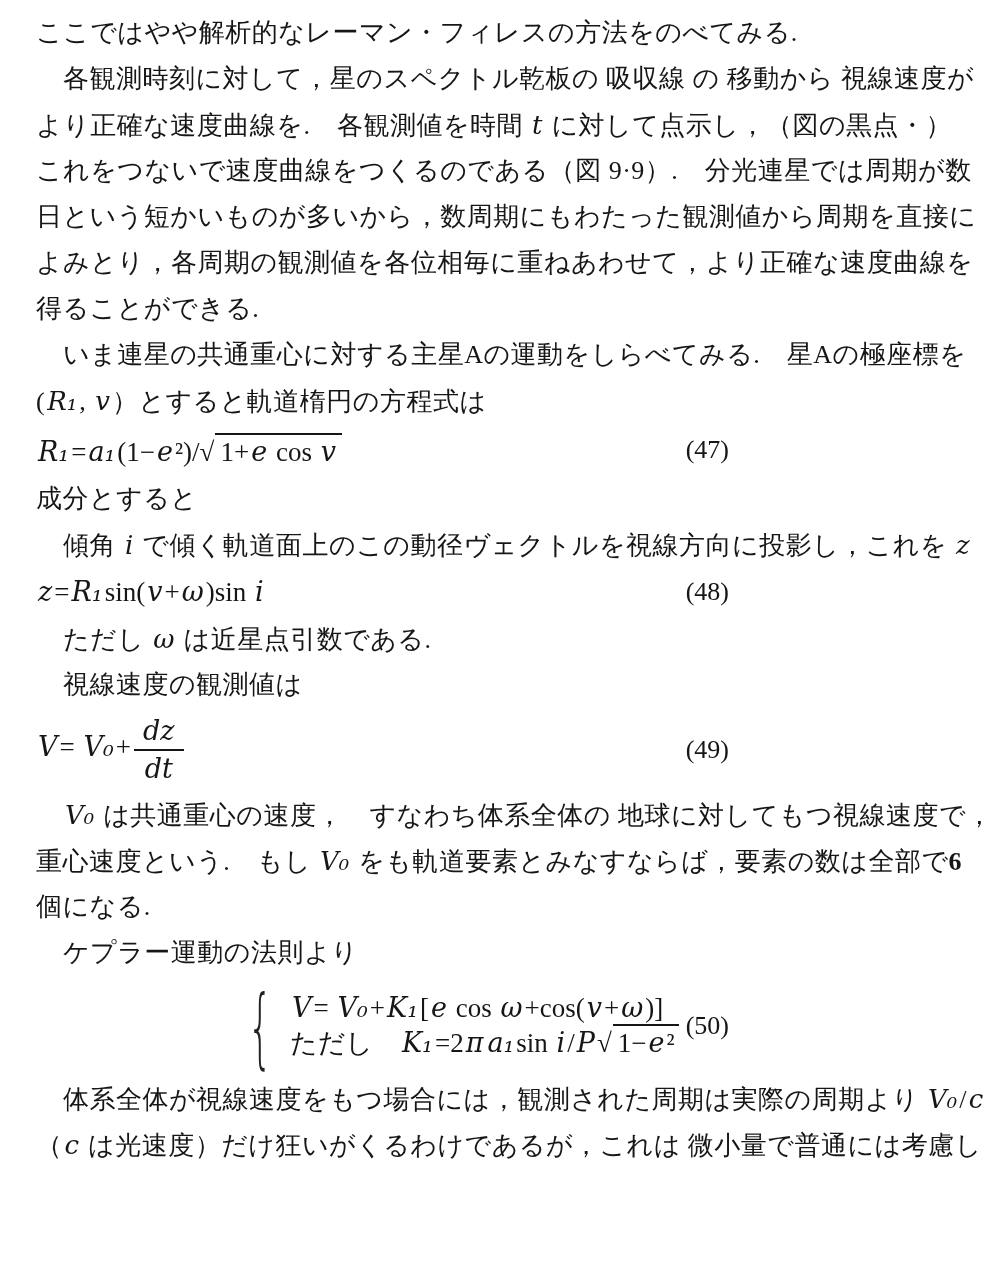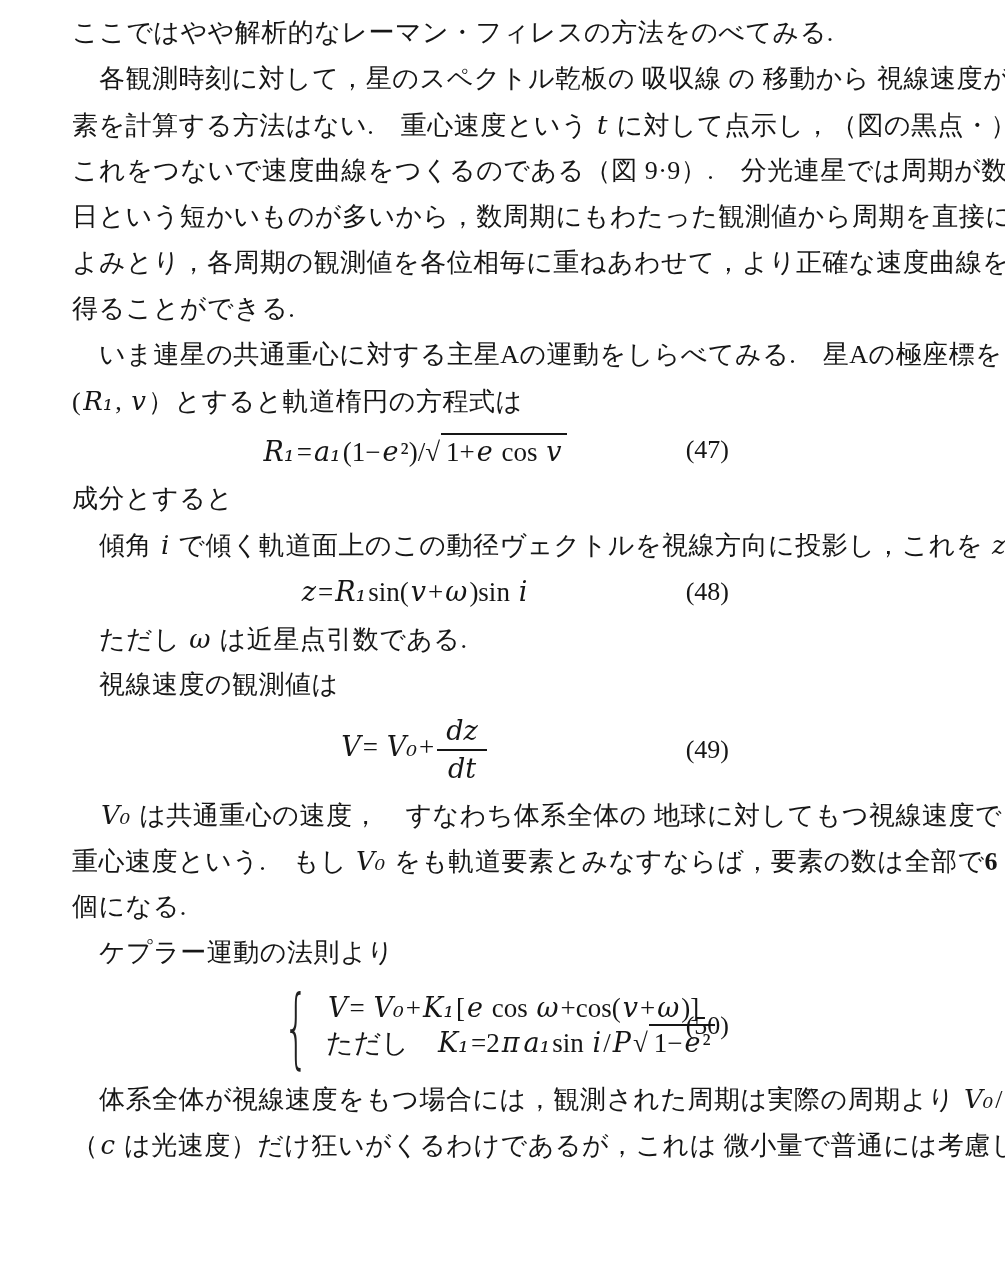"ここではやや解析的なレーマン・フィレスの方法をのべてみる." .page { padding: 10px 60px 0 72px -> 10px 60px 0 36px }
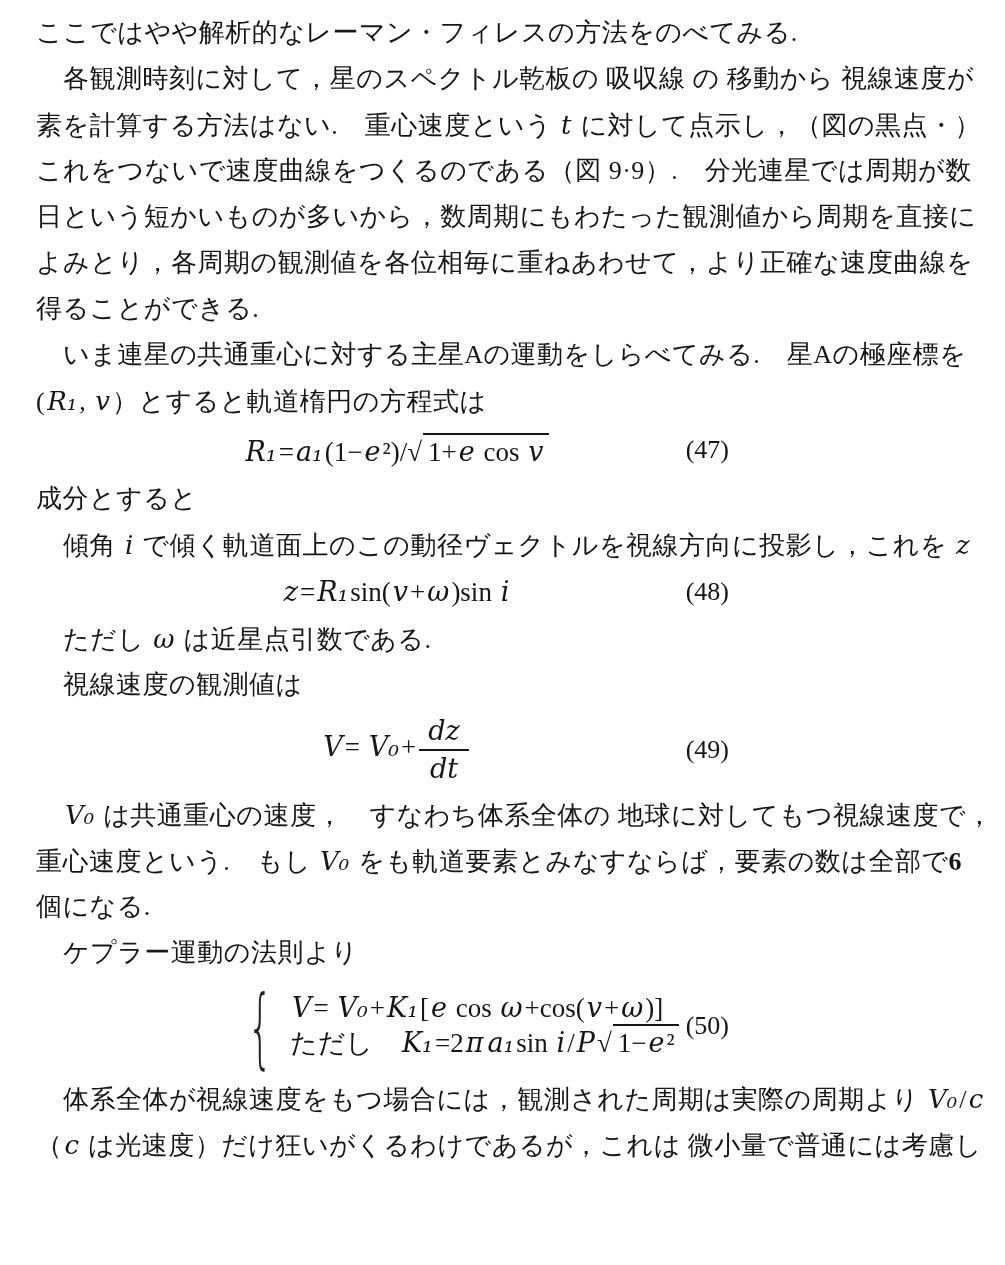"素を計算する方法はない. 重心速度という" span.seg-t { text: 素を計算する方法はない.　重心速度という -> より正確な速度曲線を.　各観測値を時間 }
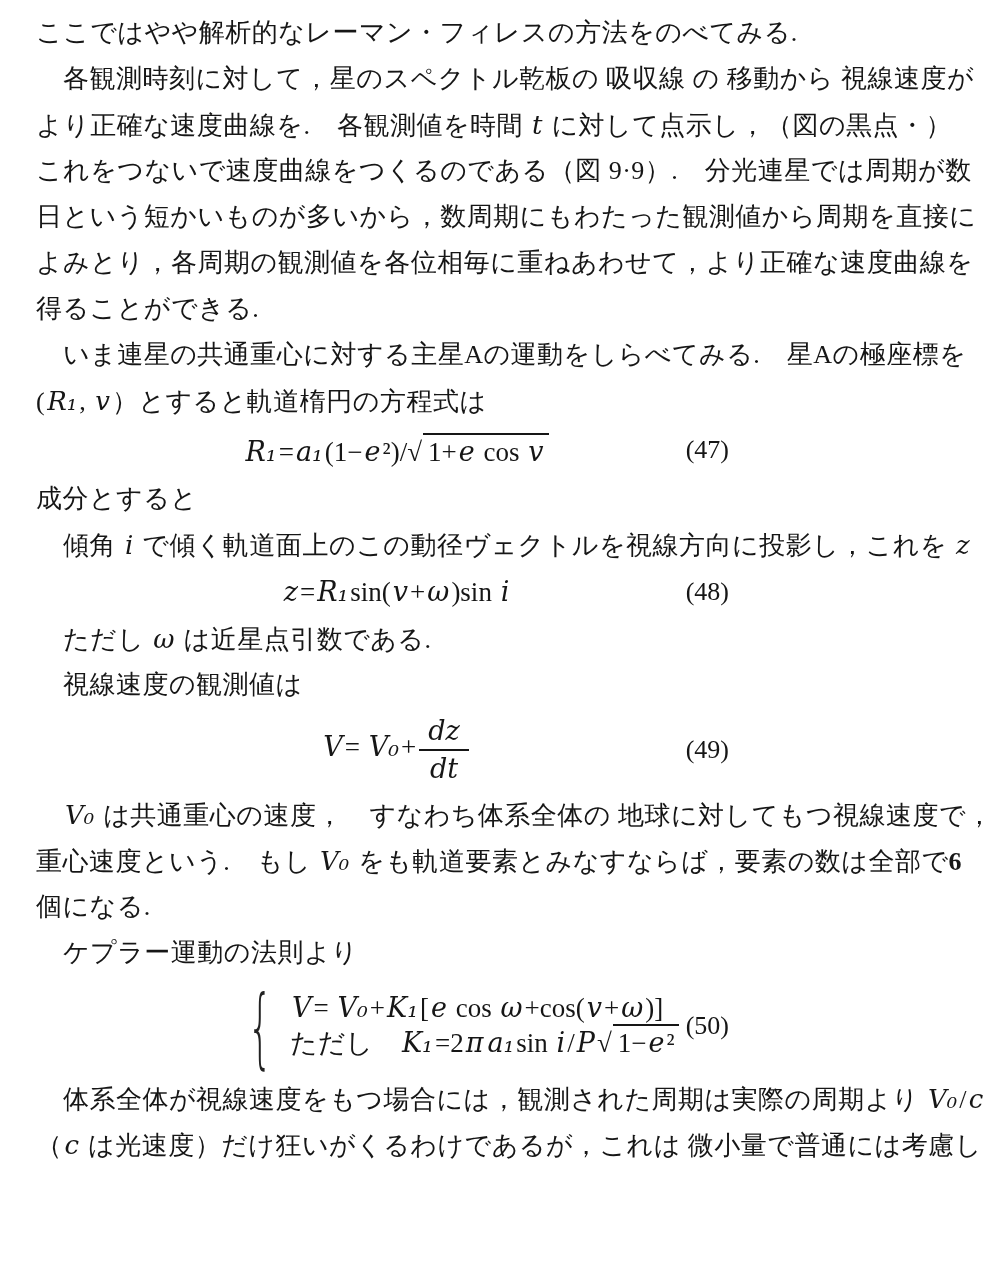"R₁=a₁(1−e²)/√ 1+e cos v" .equation { justify-content: center -> flex-start }
